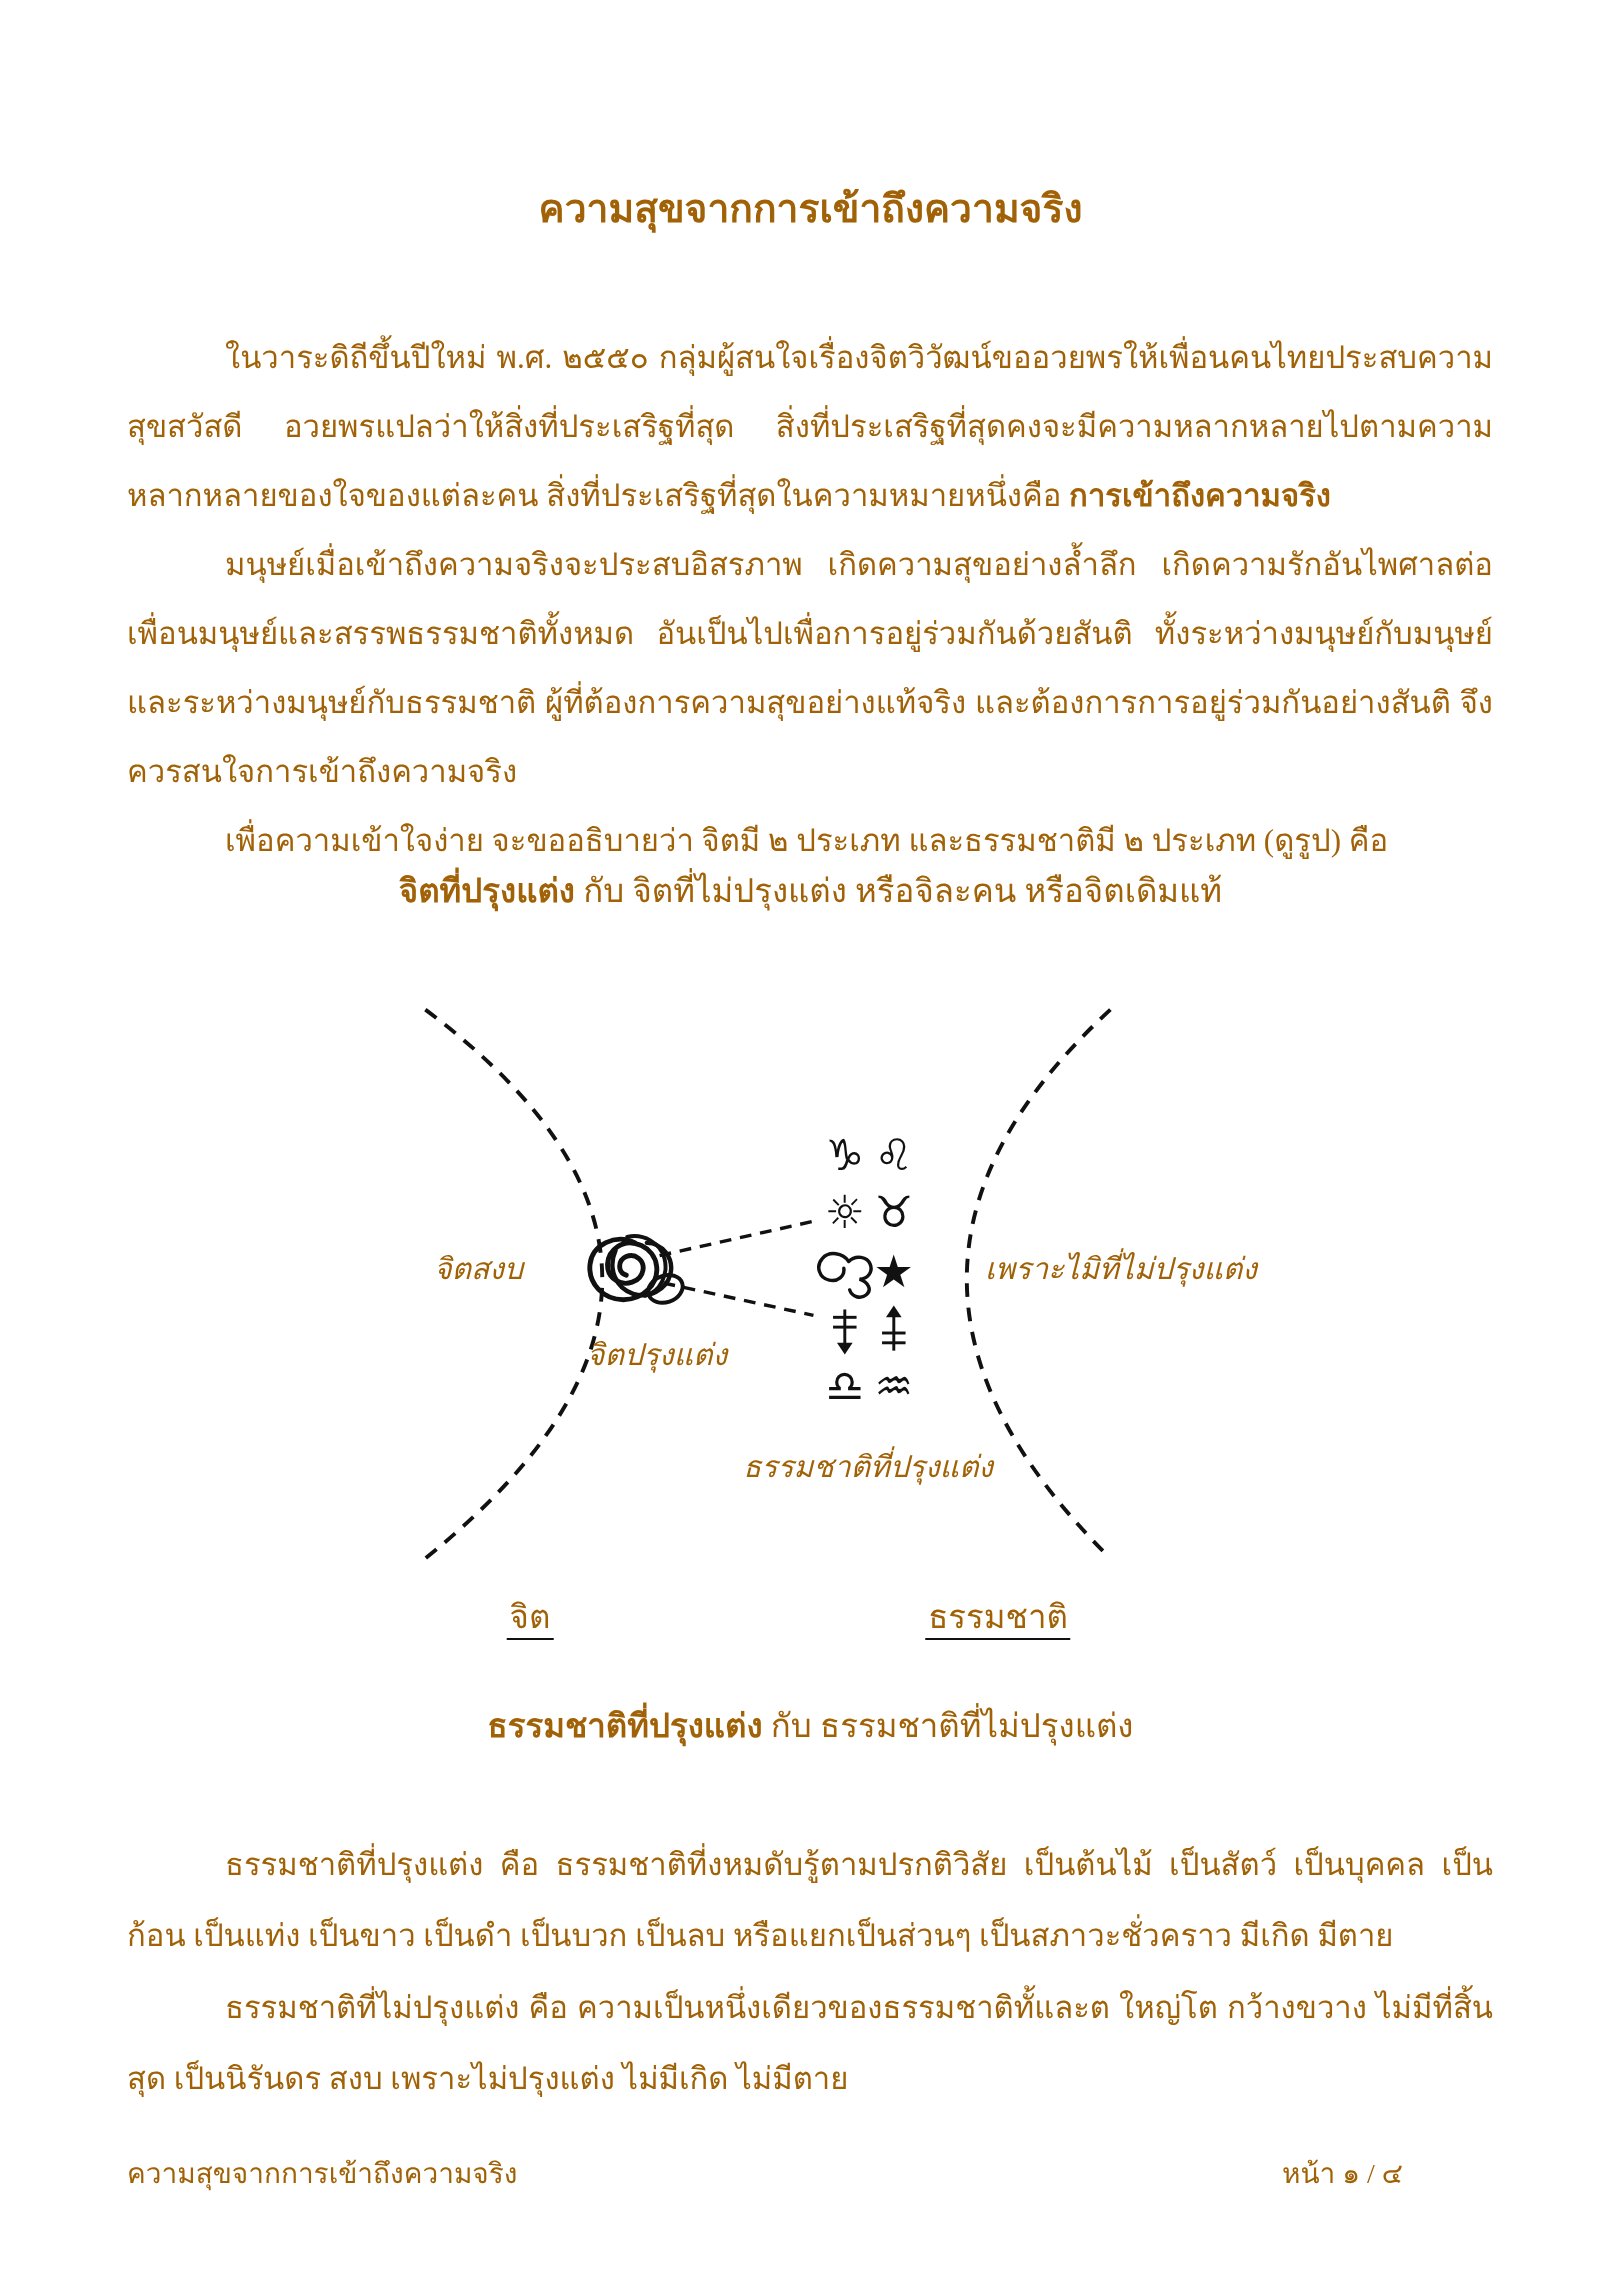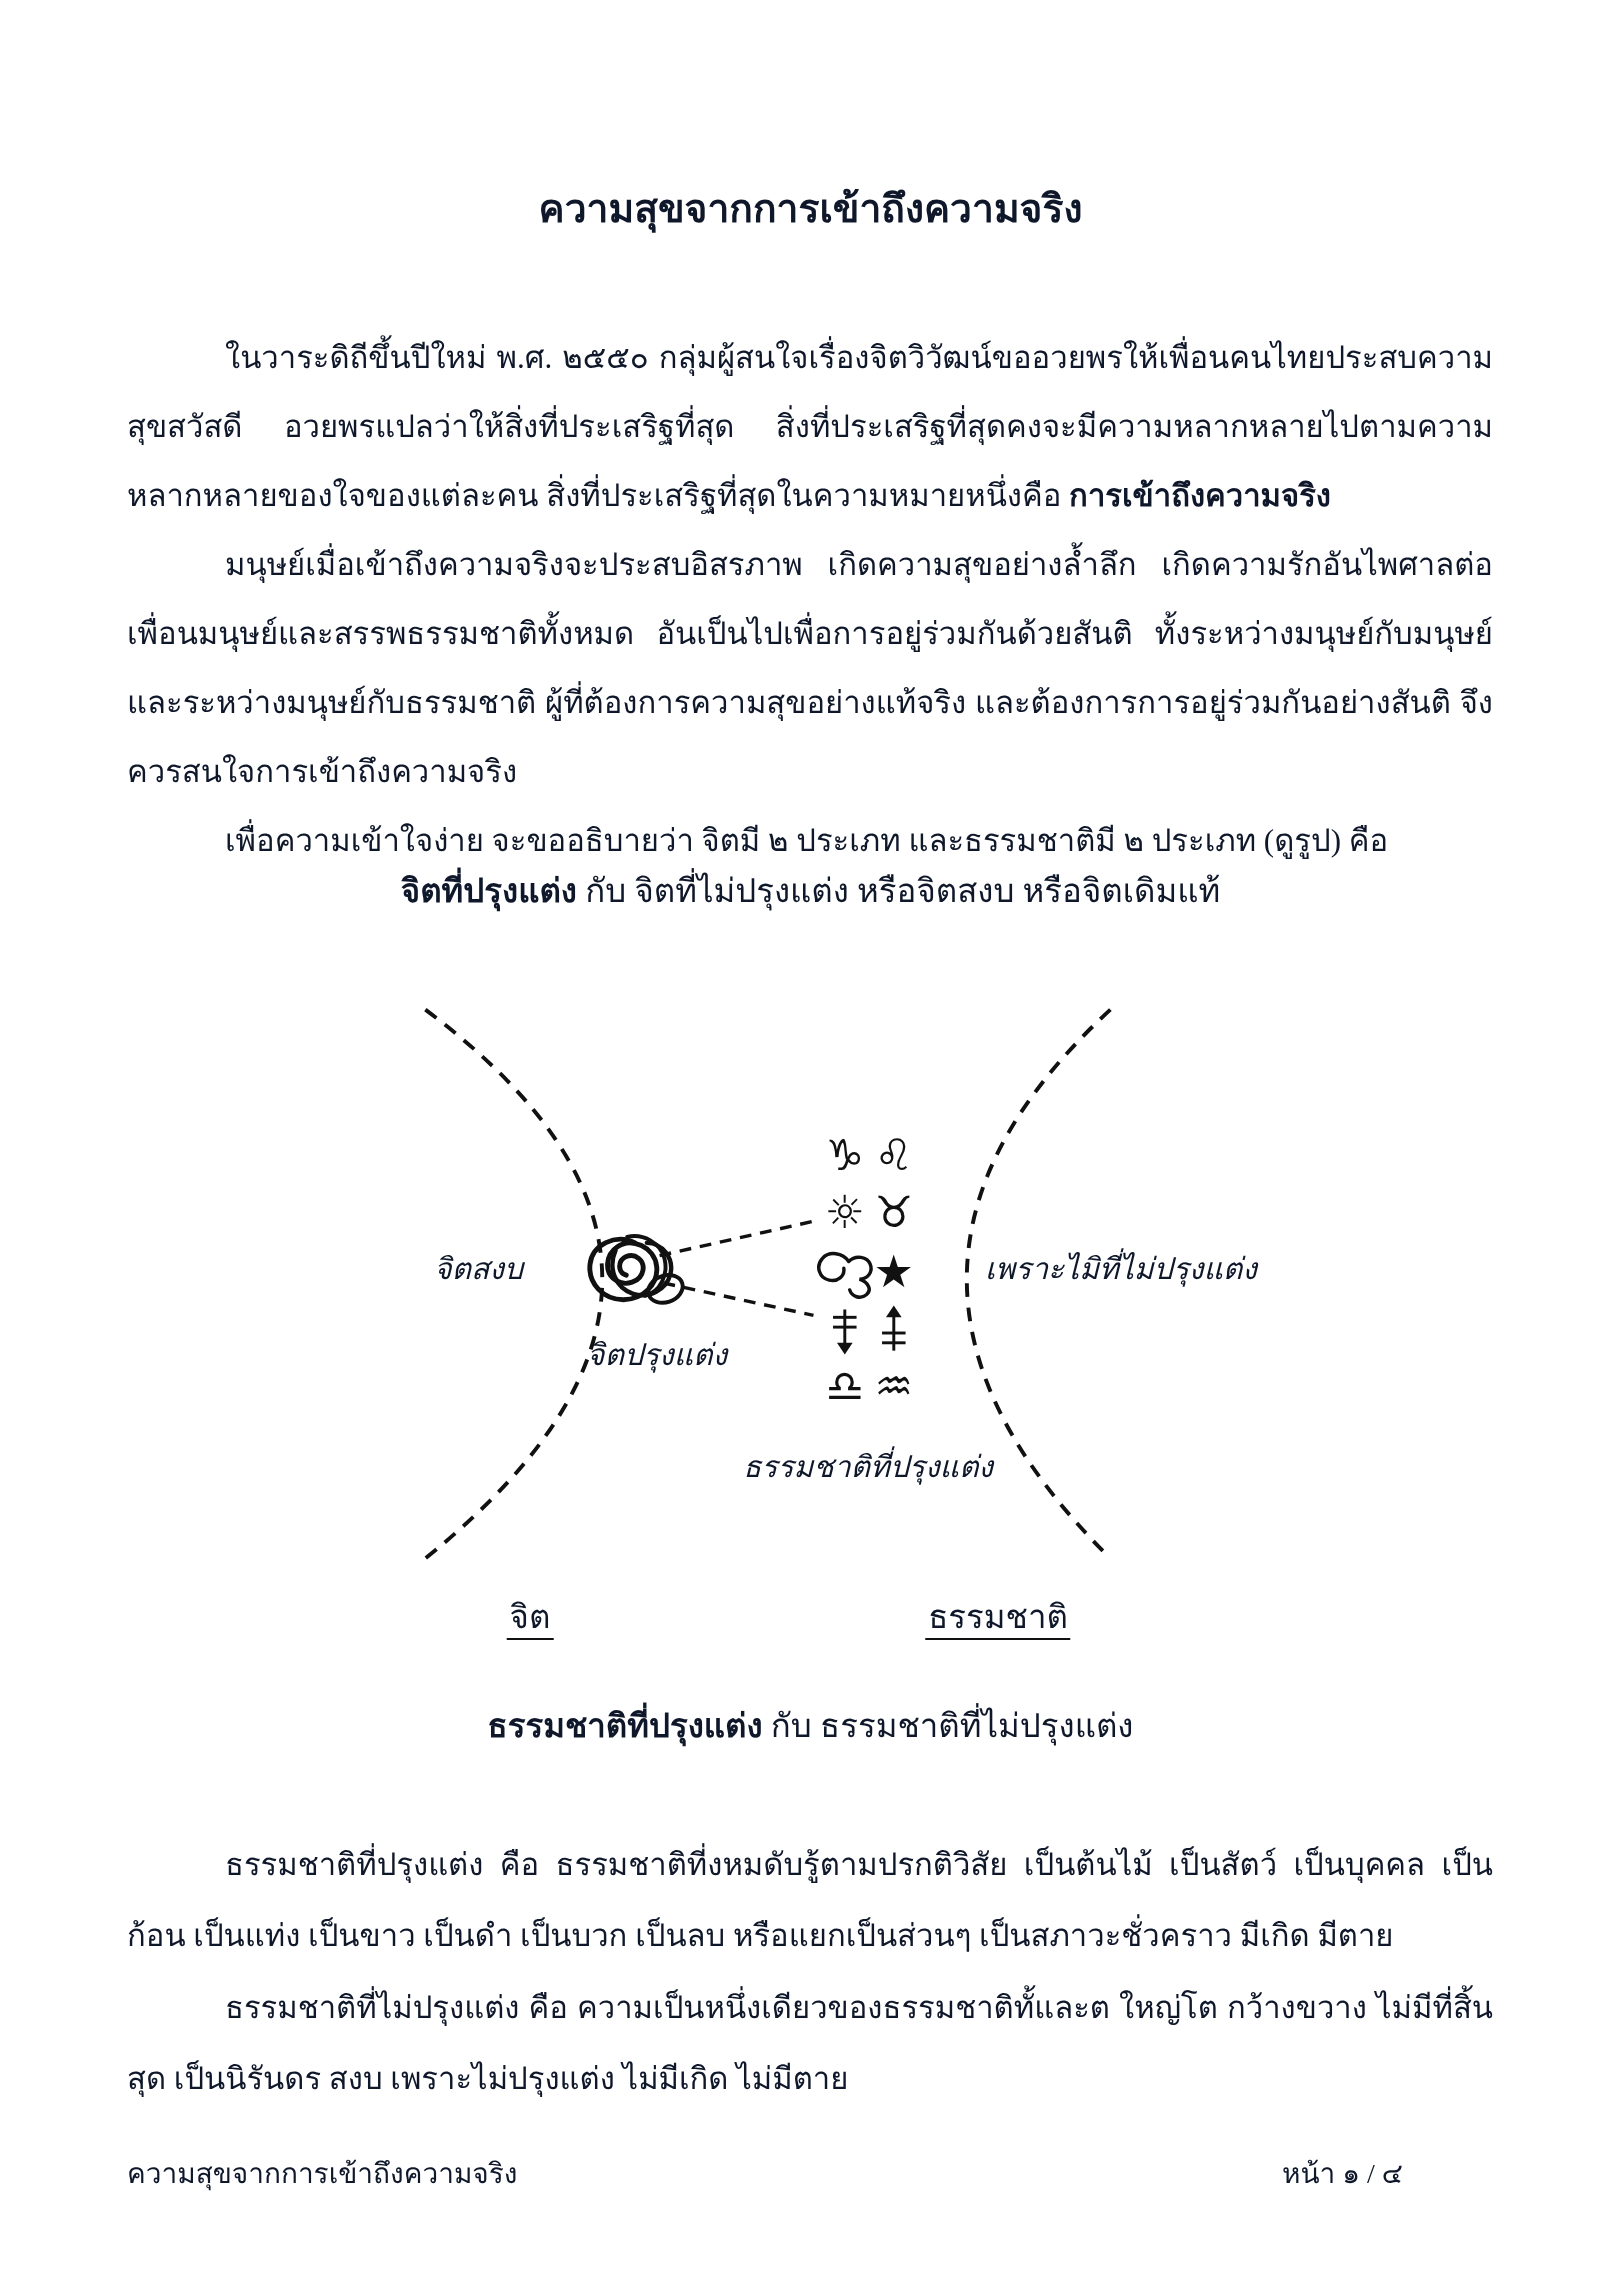"ความสุขจากการเข้าถึงความจริง" .page { color: #0f172a -> #a16207 }
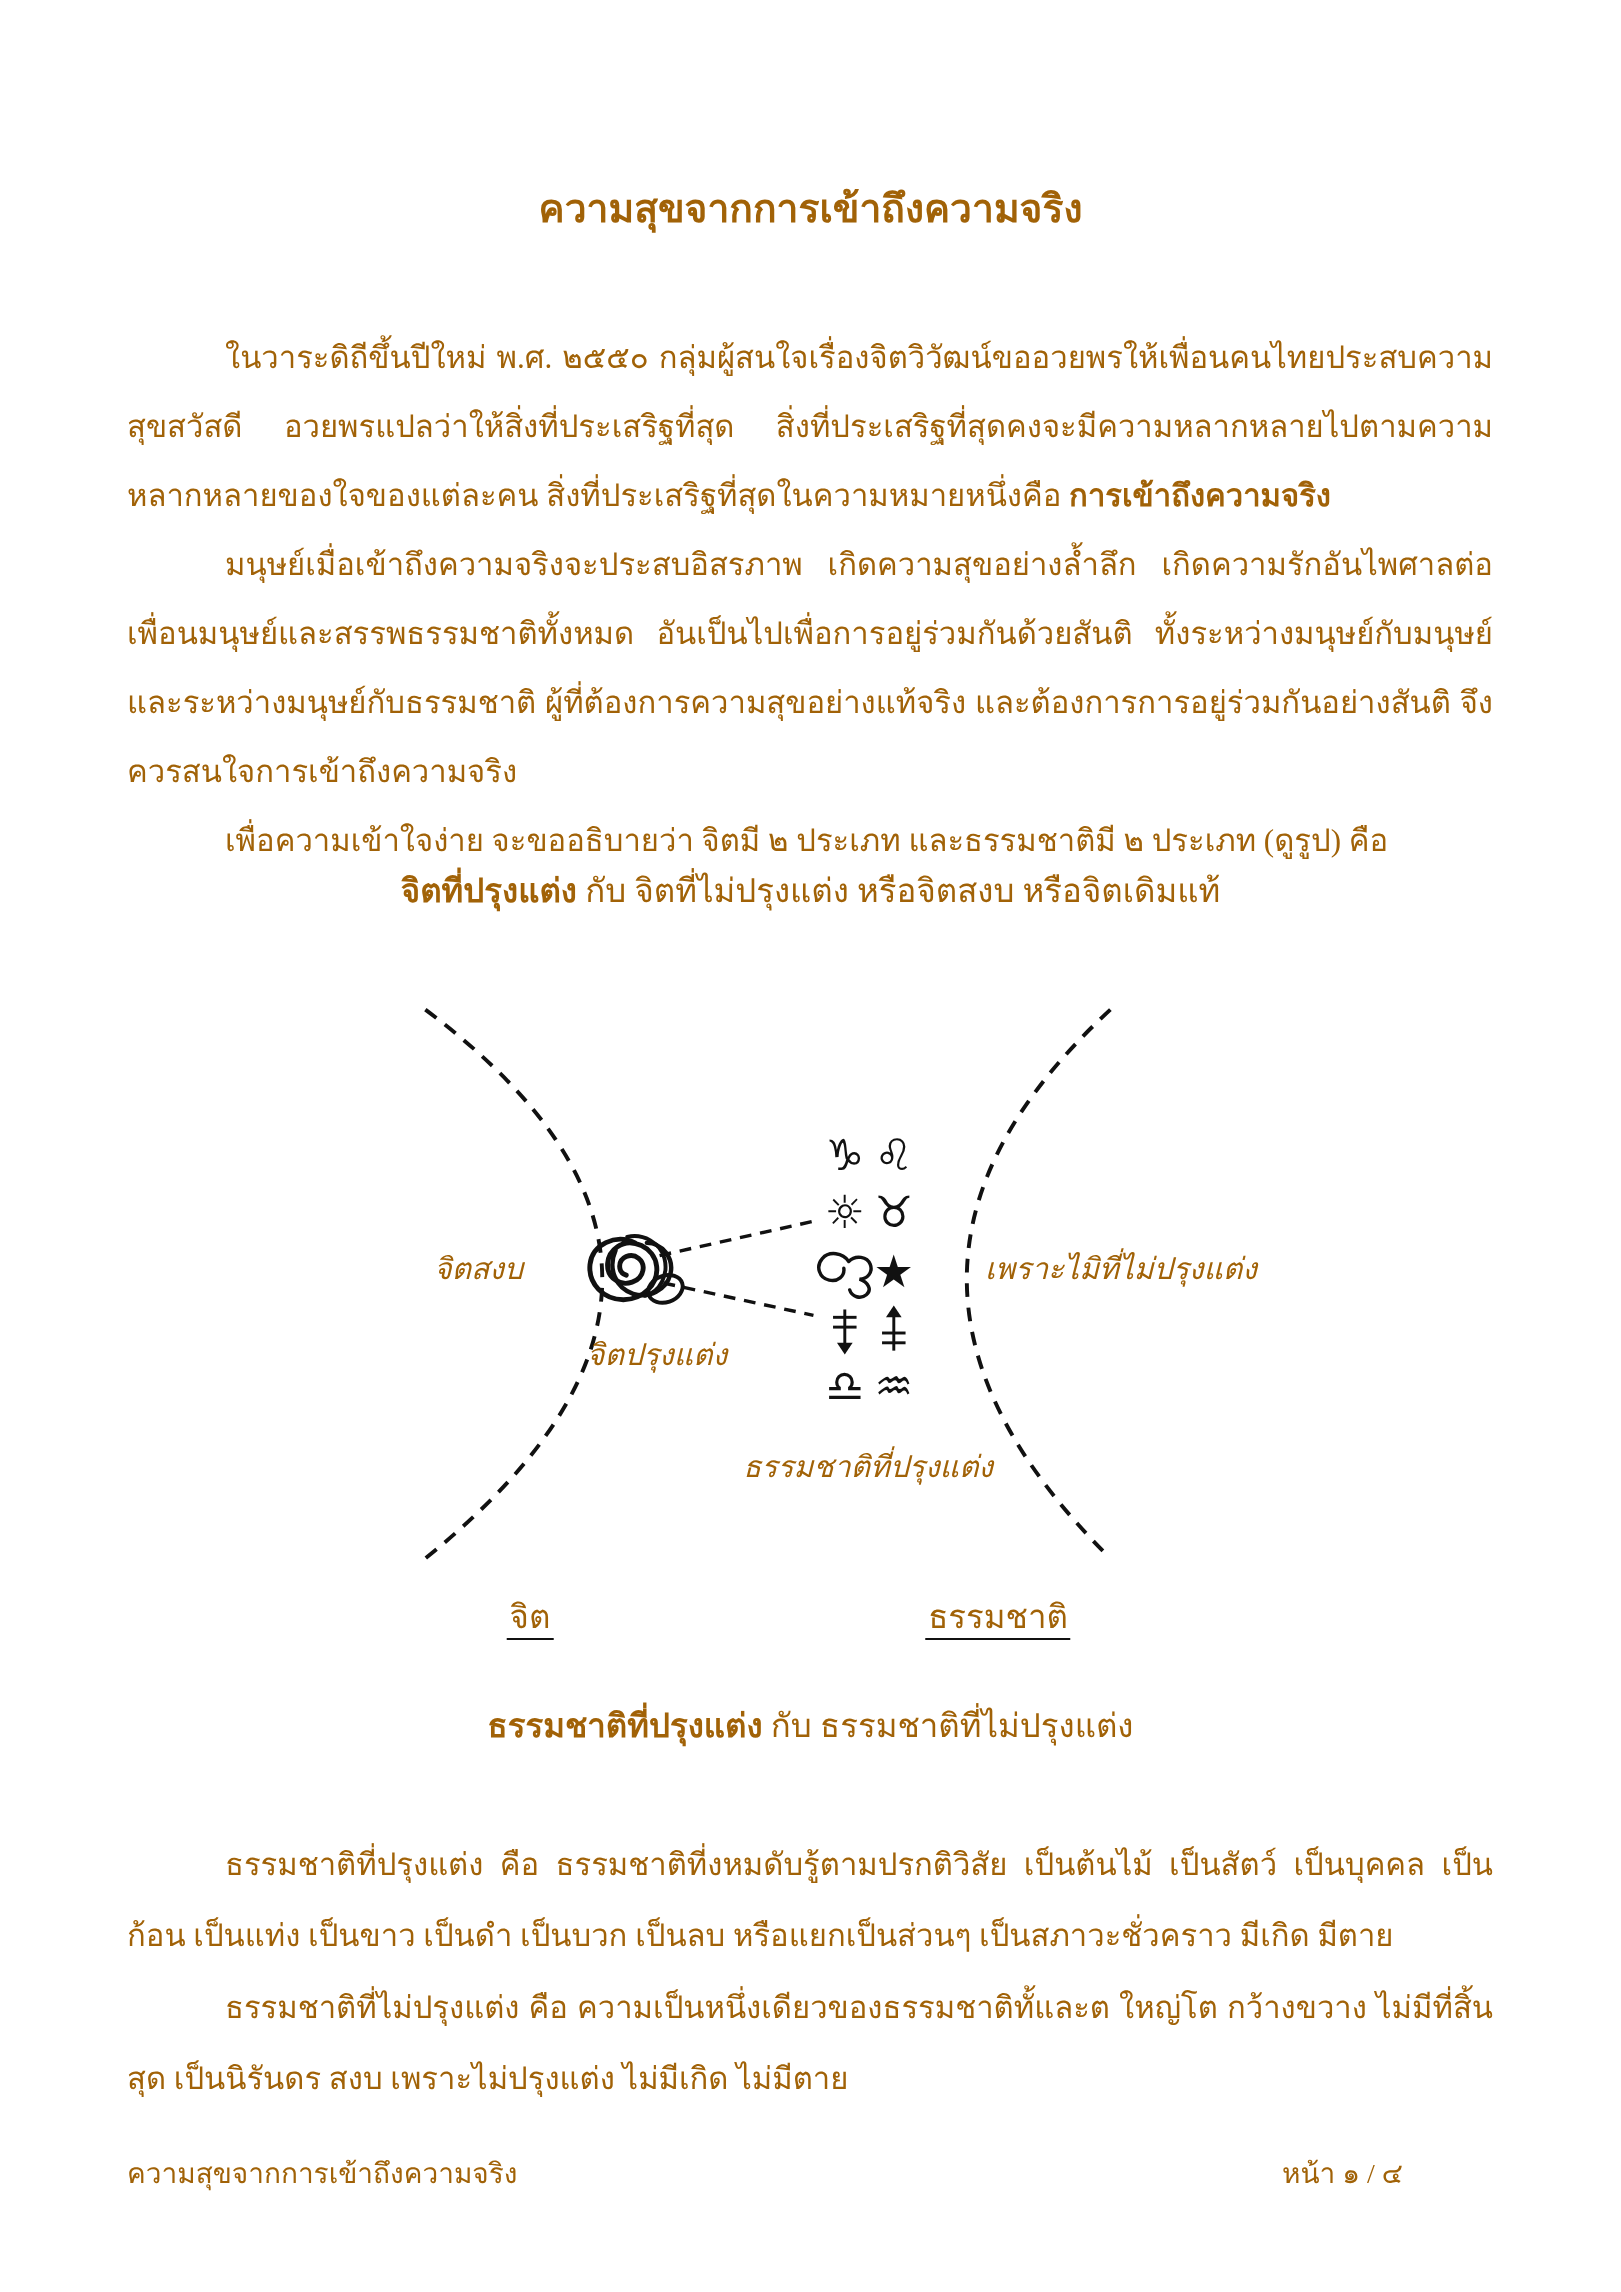"กับ จิตที่ไม่ปรุงแต่ง หรือจิตสงบ" span { text: หรือจิตสงบ -> หรือจิละคน }
